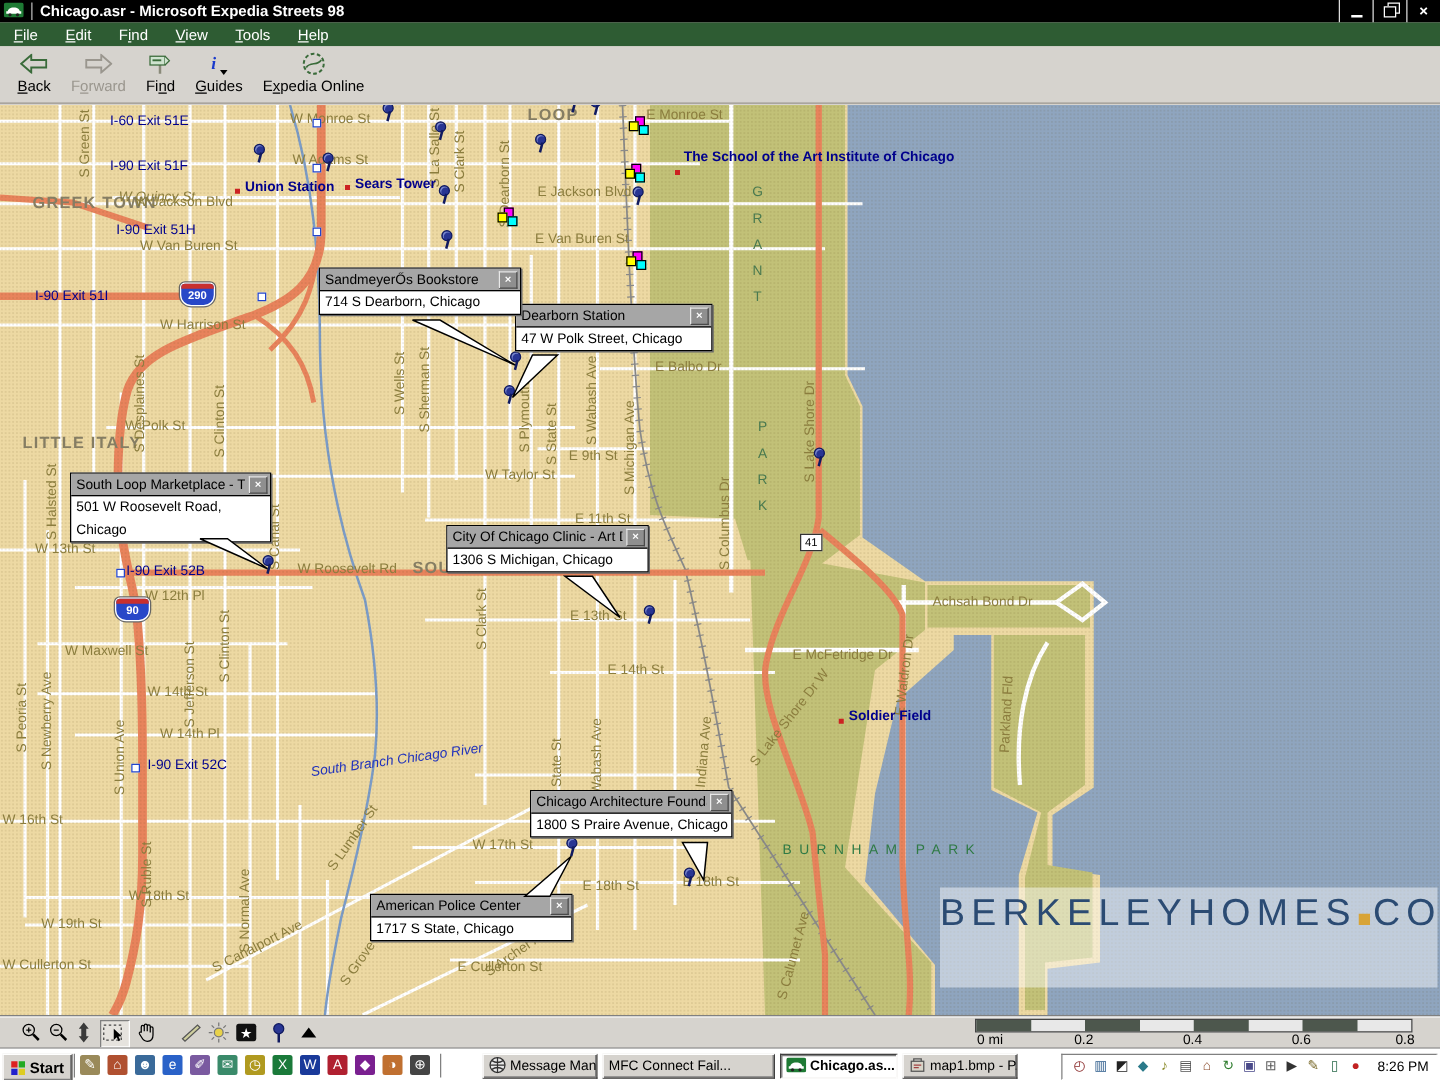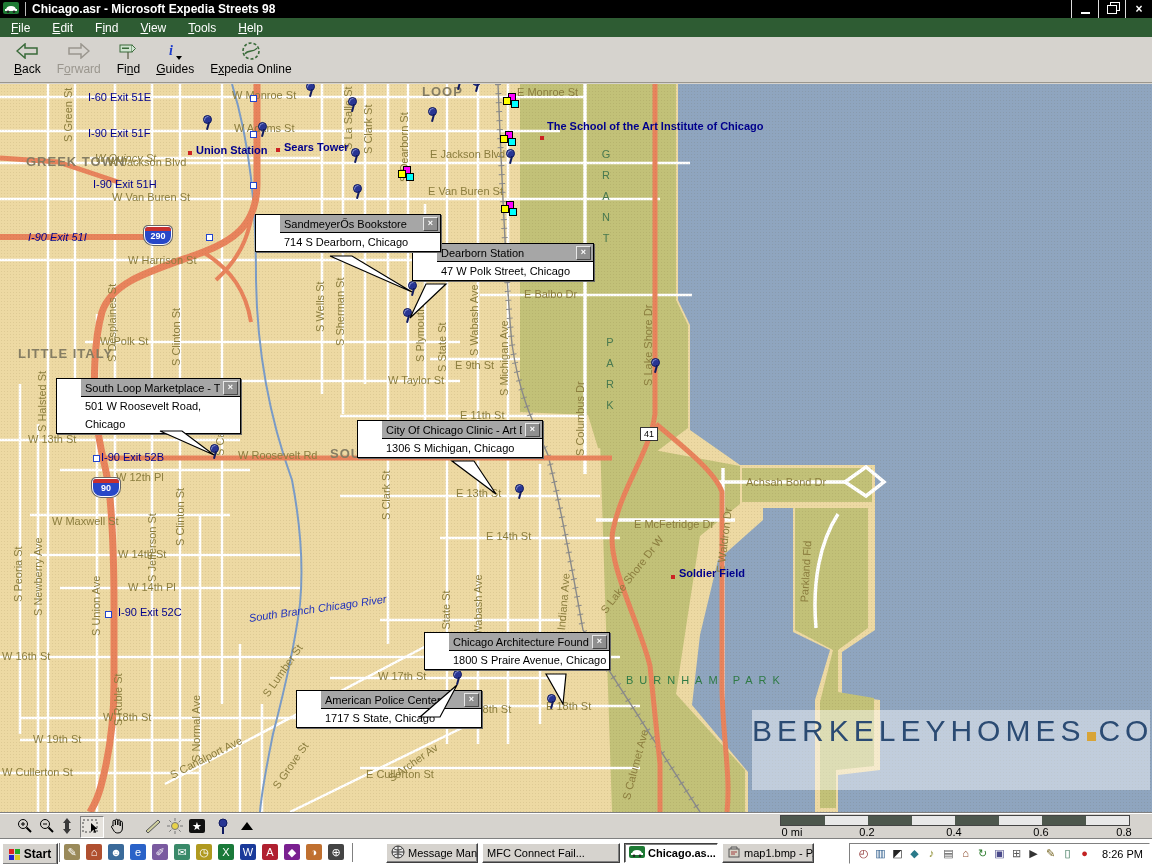"SandmeyerŐs Bookstore" .callout { padding-left: 24px -> none }
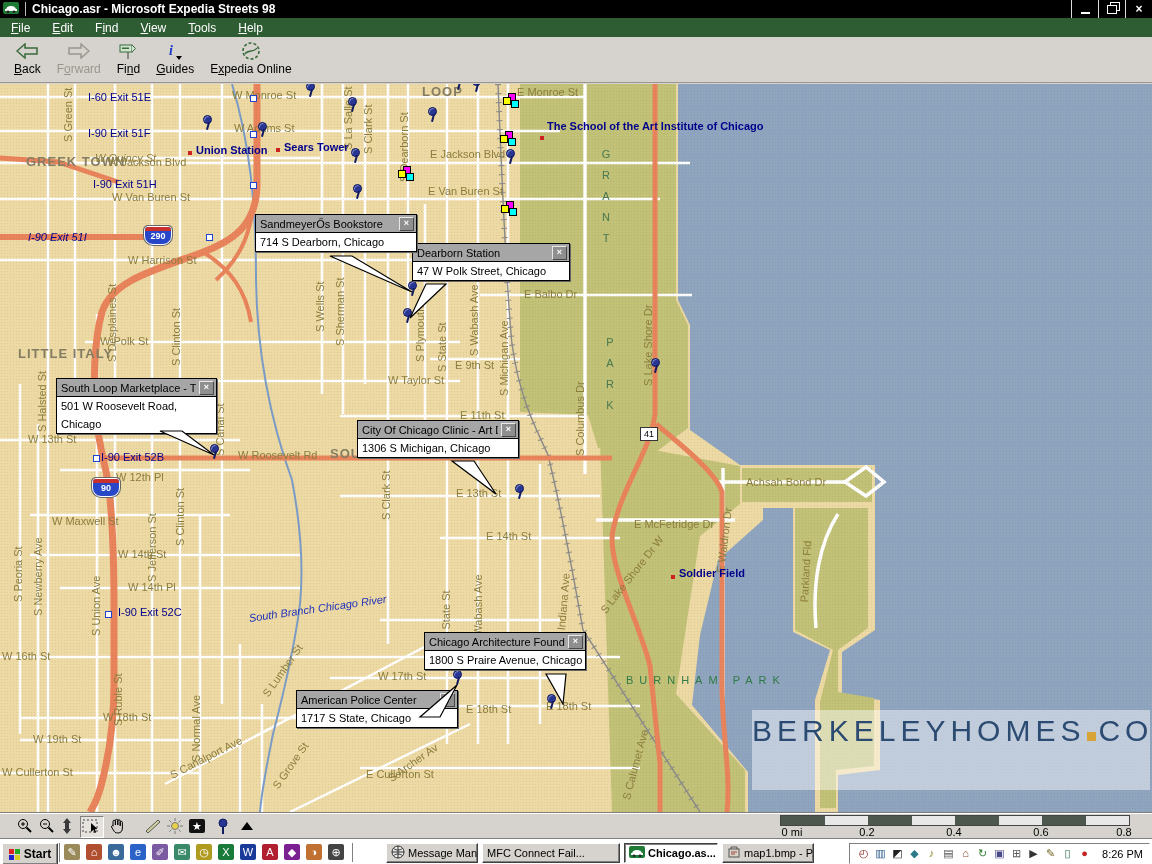"I-90 Exit 51I" div.lbl-exit { font-style: italic -> none }
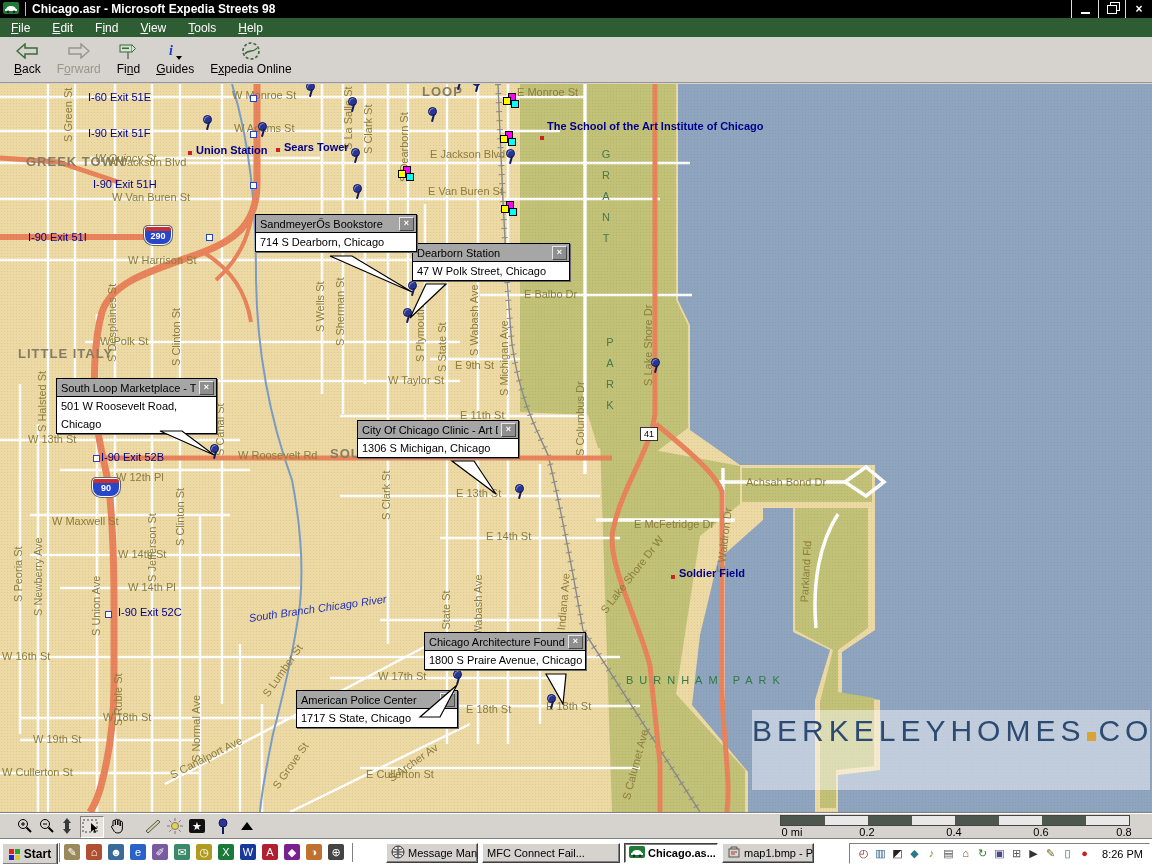"American Police Center" div.callout { top: 606px -> 631px }
